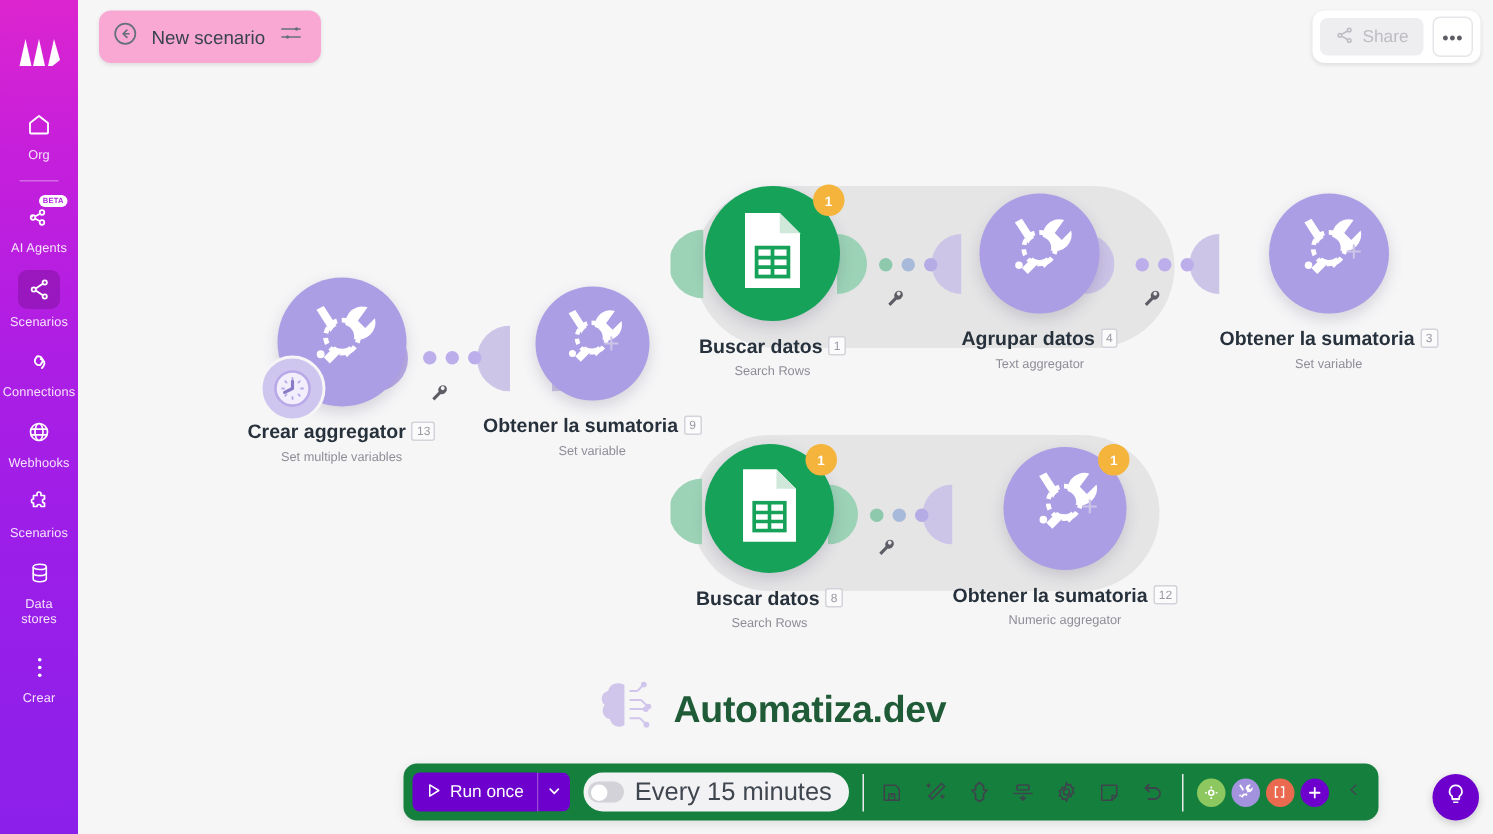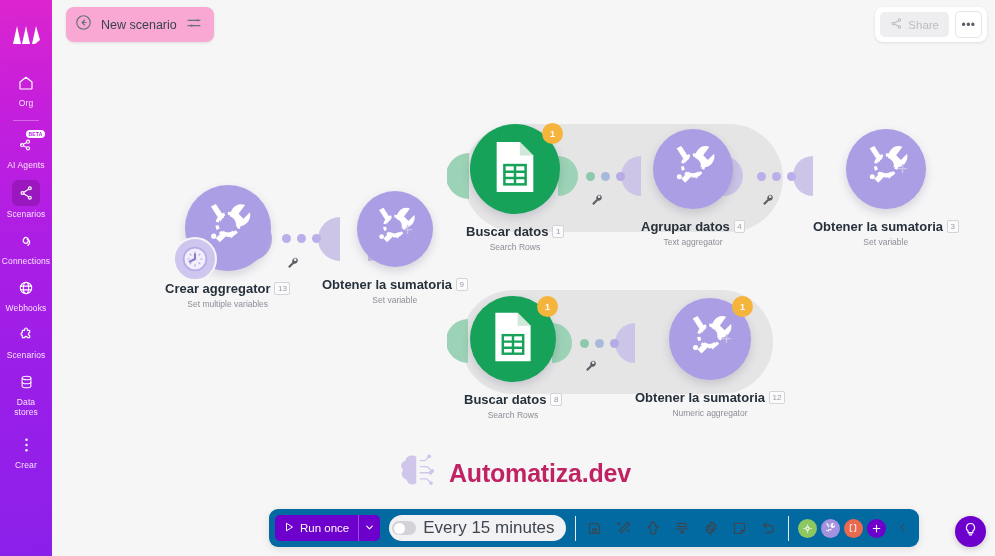"Automatiza.dev" .wm-text { color: #be185d -> #14532d }
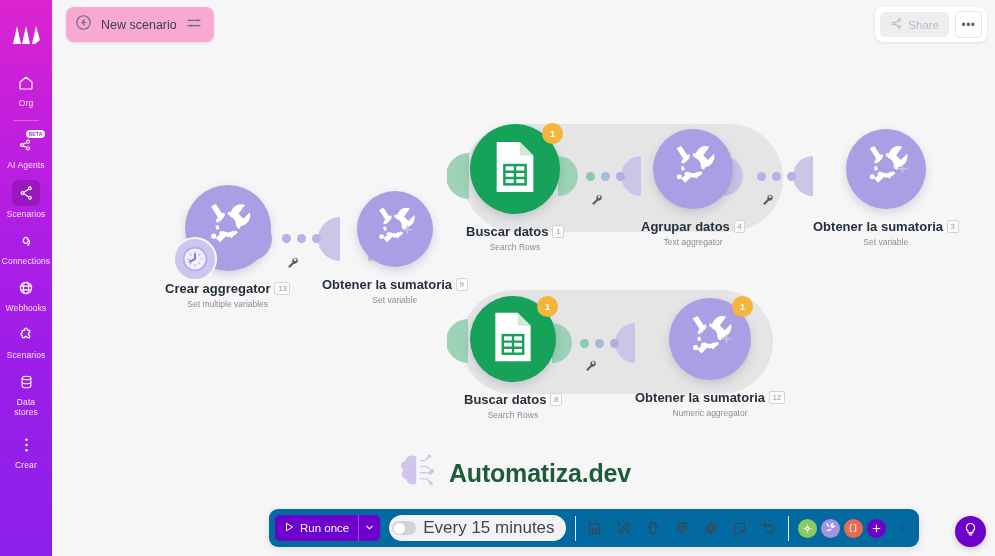"Run once" .toolbar { background: #0369a1 -> #15803d }
